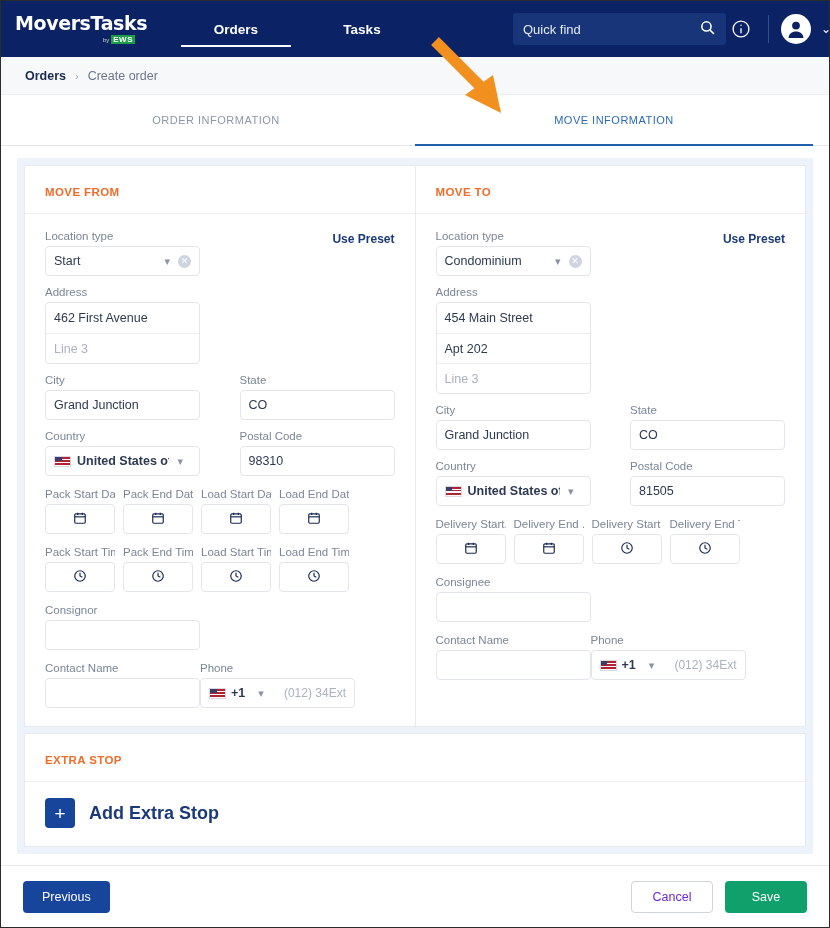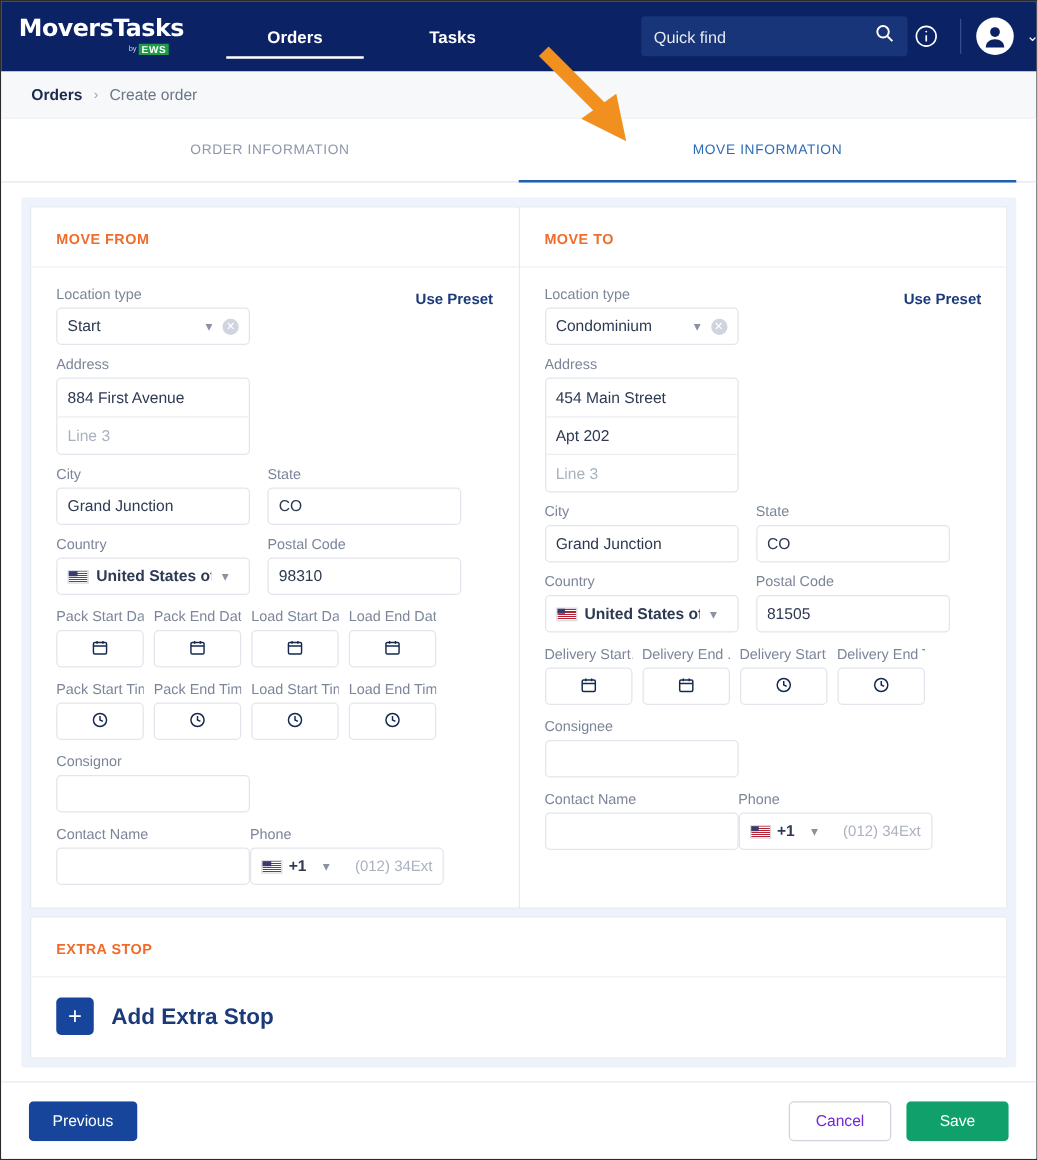"884 First Avenue" div.addrline { text: 884 -> 462 }
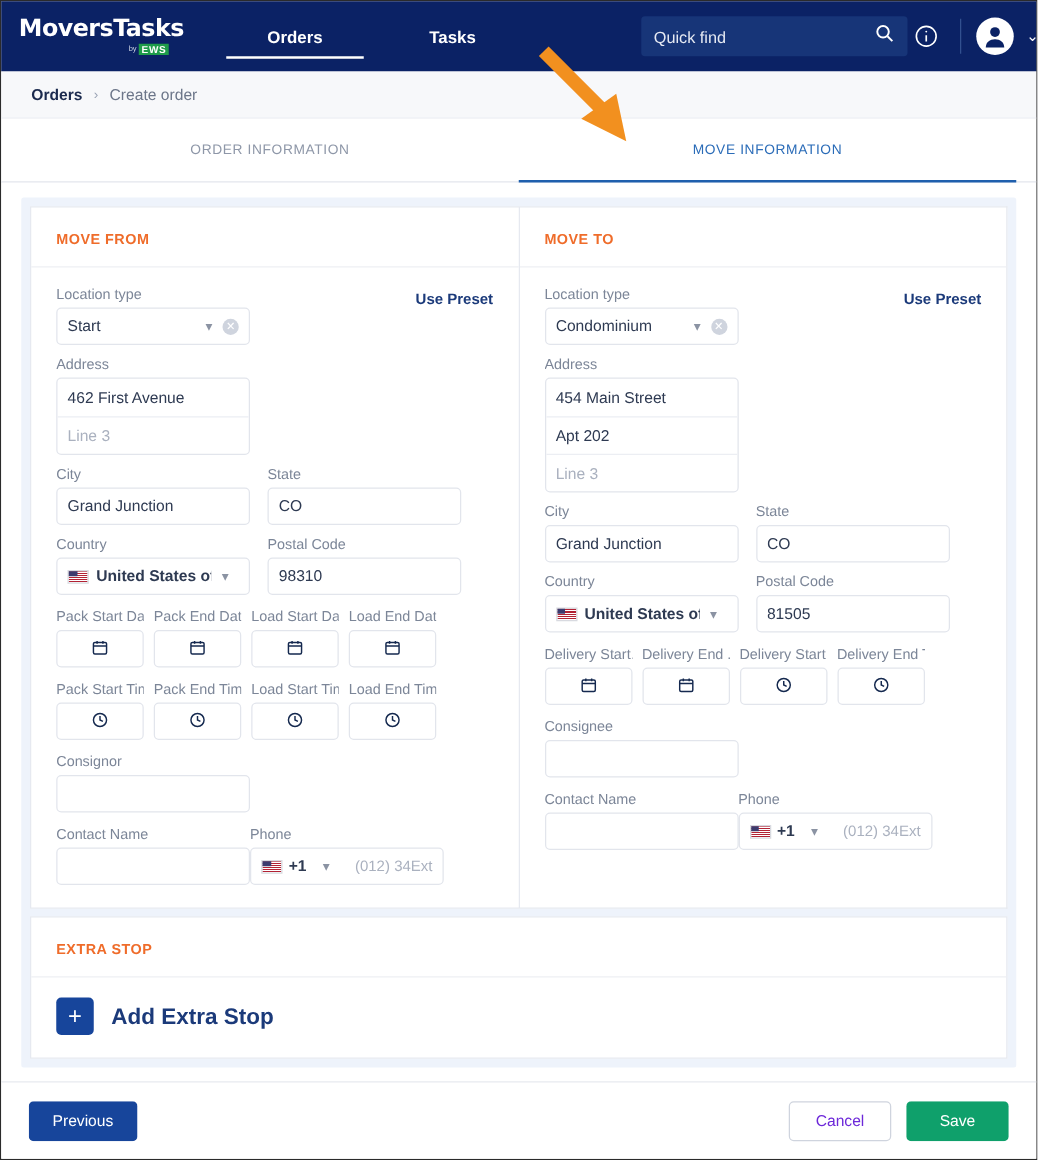"City" .two-col { justify-content: none -> space-between }
